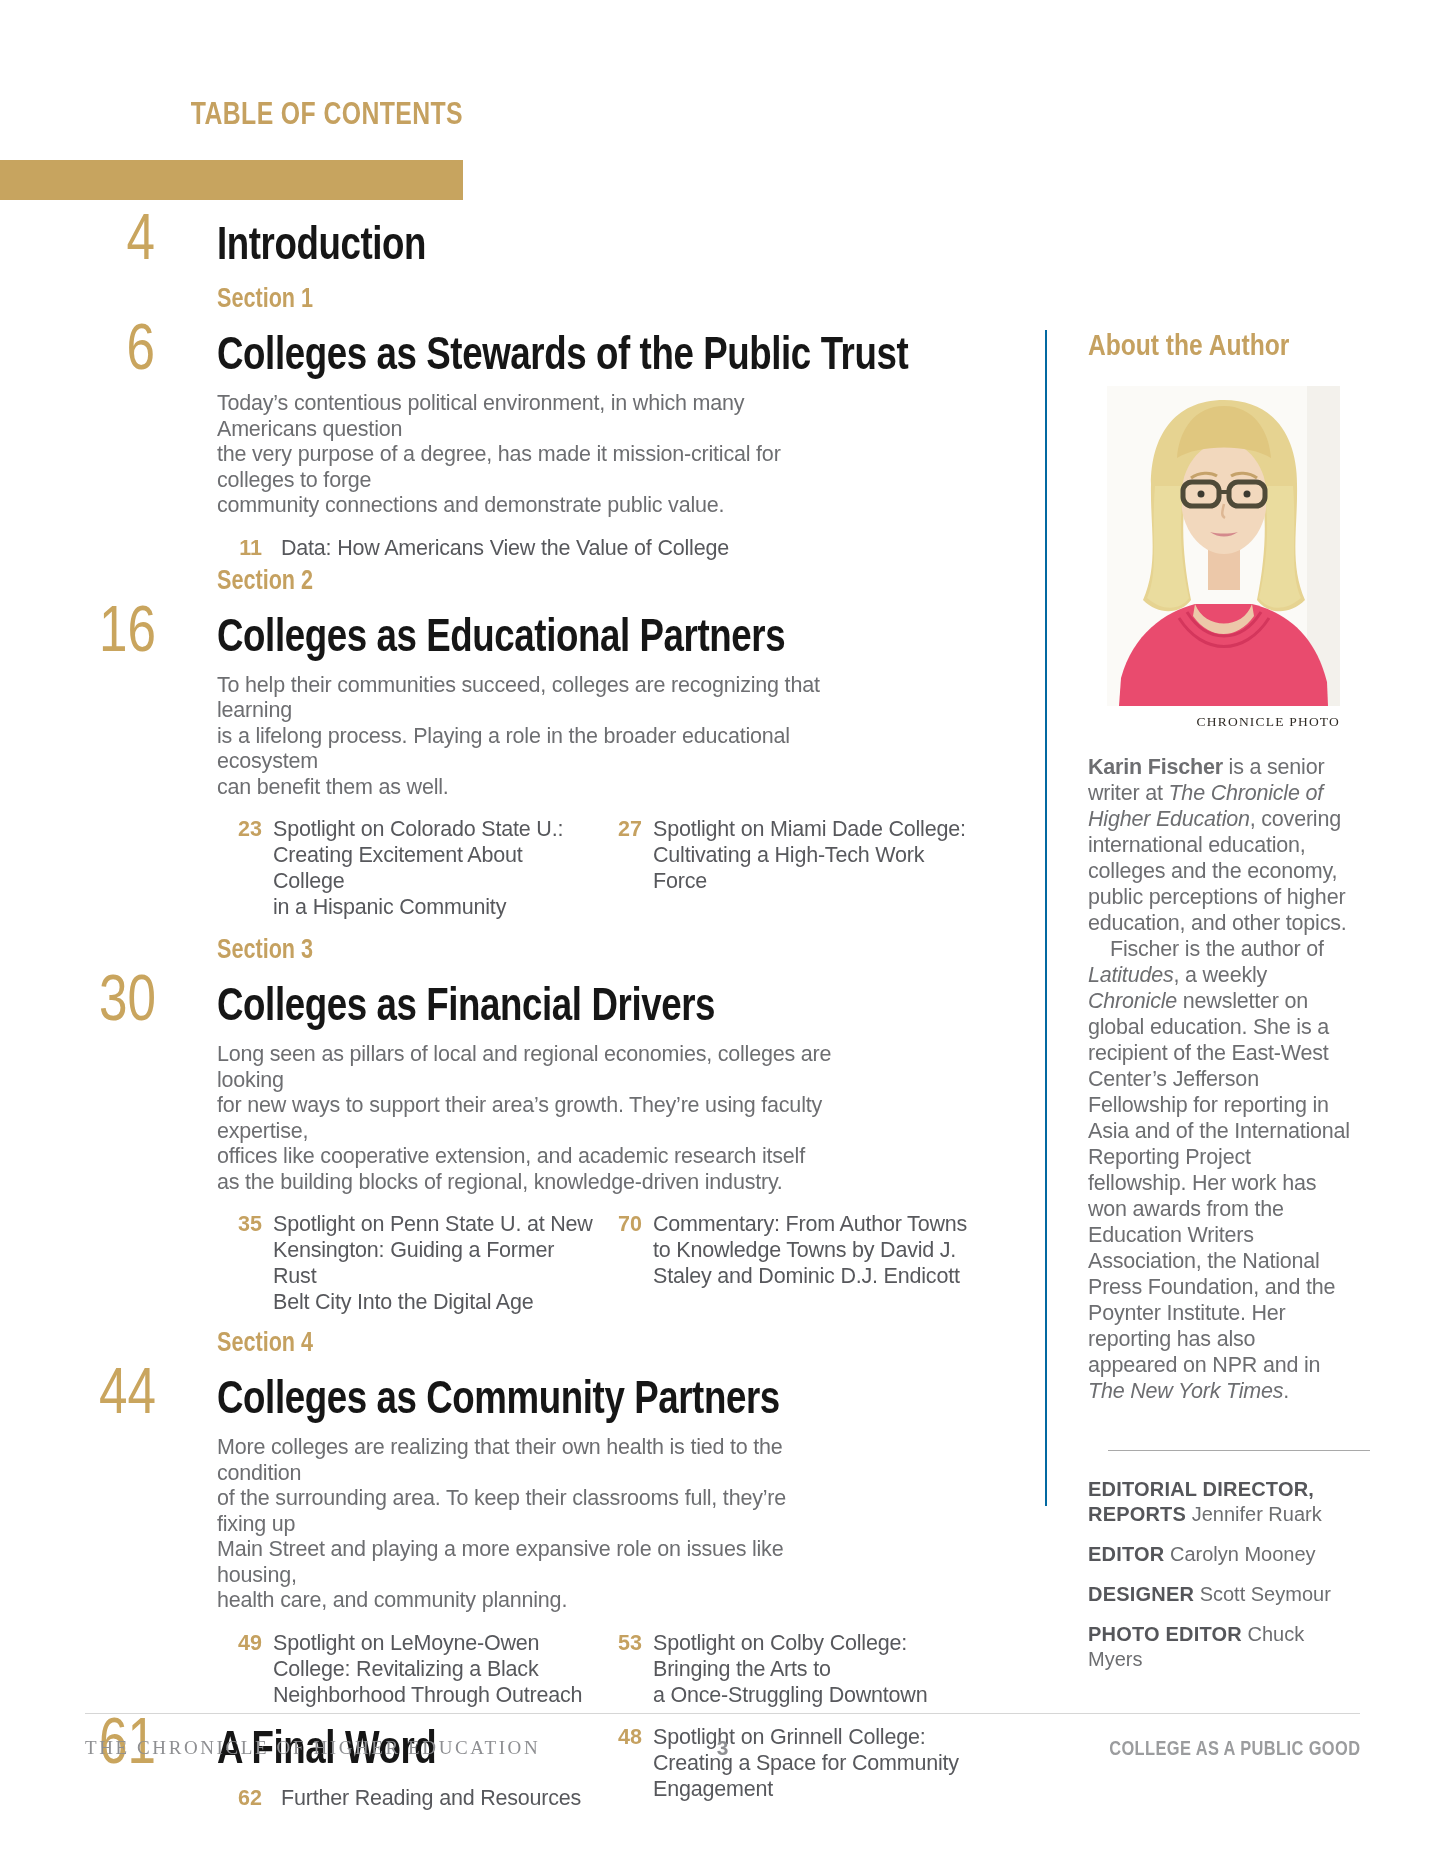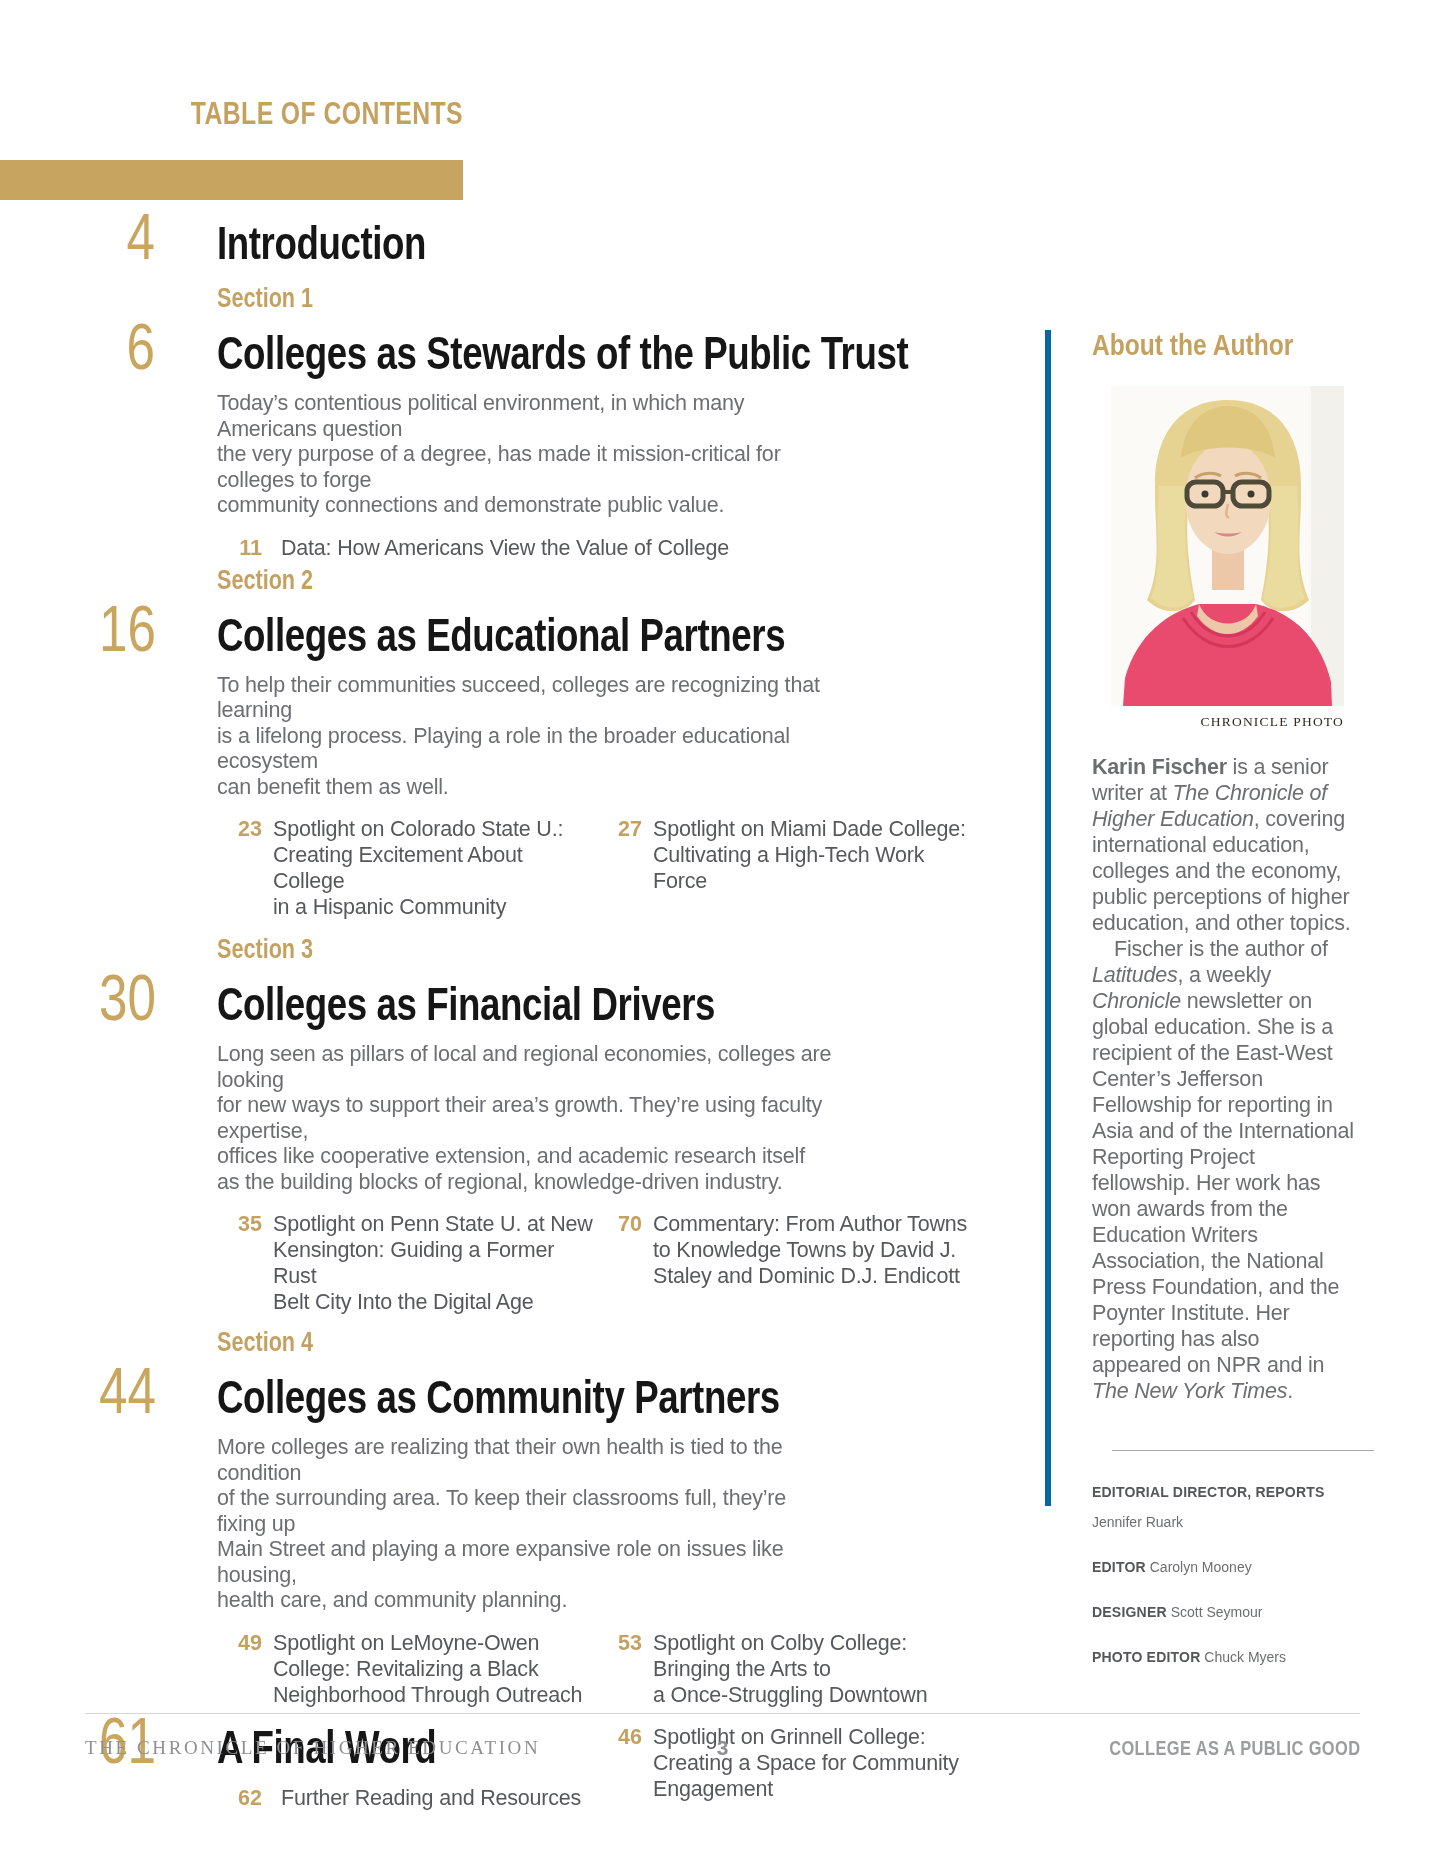"About the Author" .sidebar { border-left: 6px solid #0369a1 -> 2px solid #0369a1 }
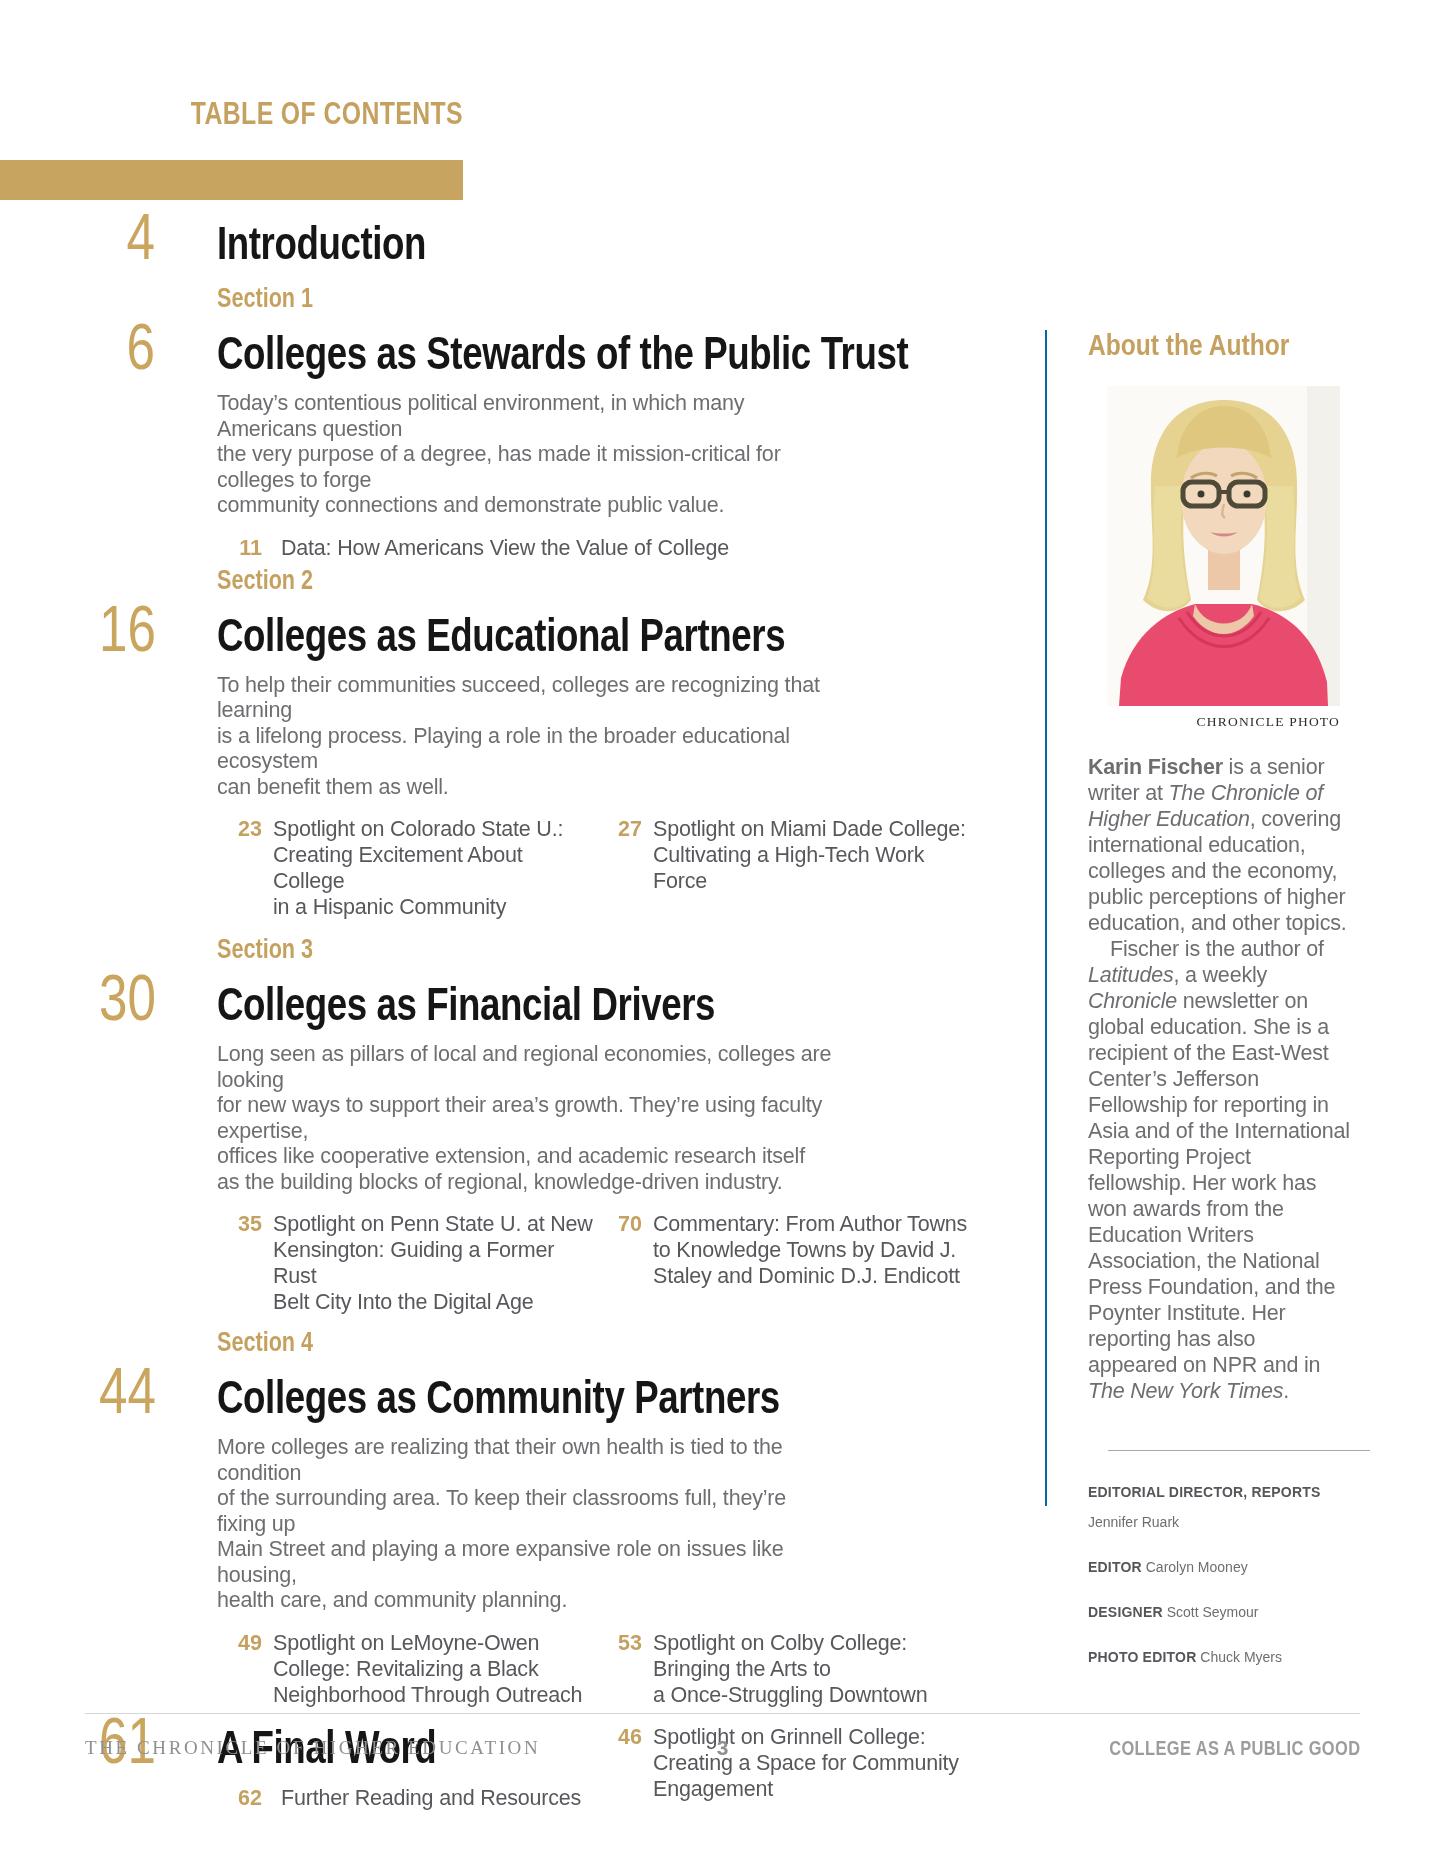"EDITORIAL DIRECTOR, REPORTS Jennifer" .credit { font-size: 14px -> 20px; line-height: 30px -> 25px }
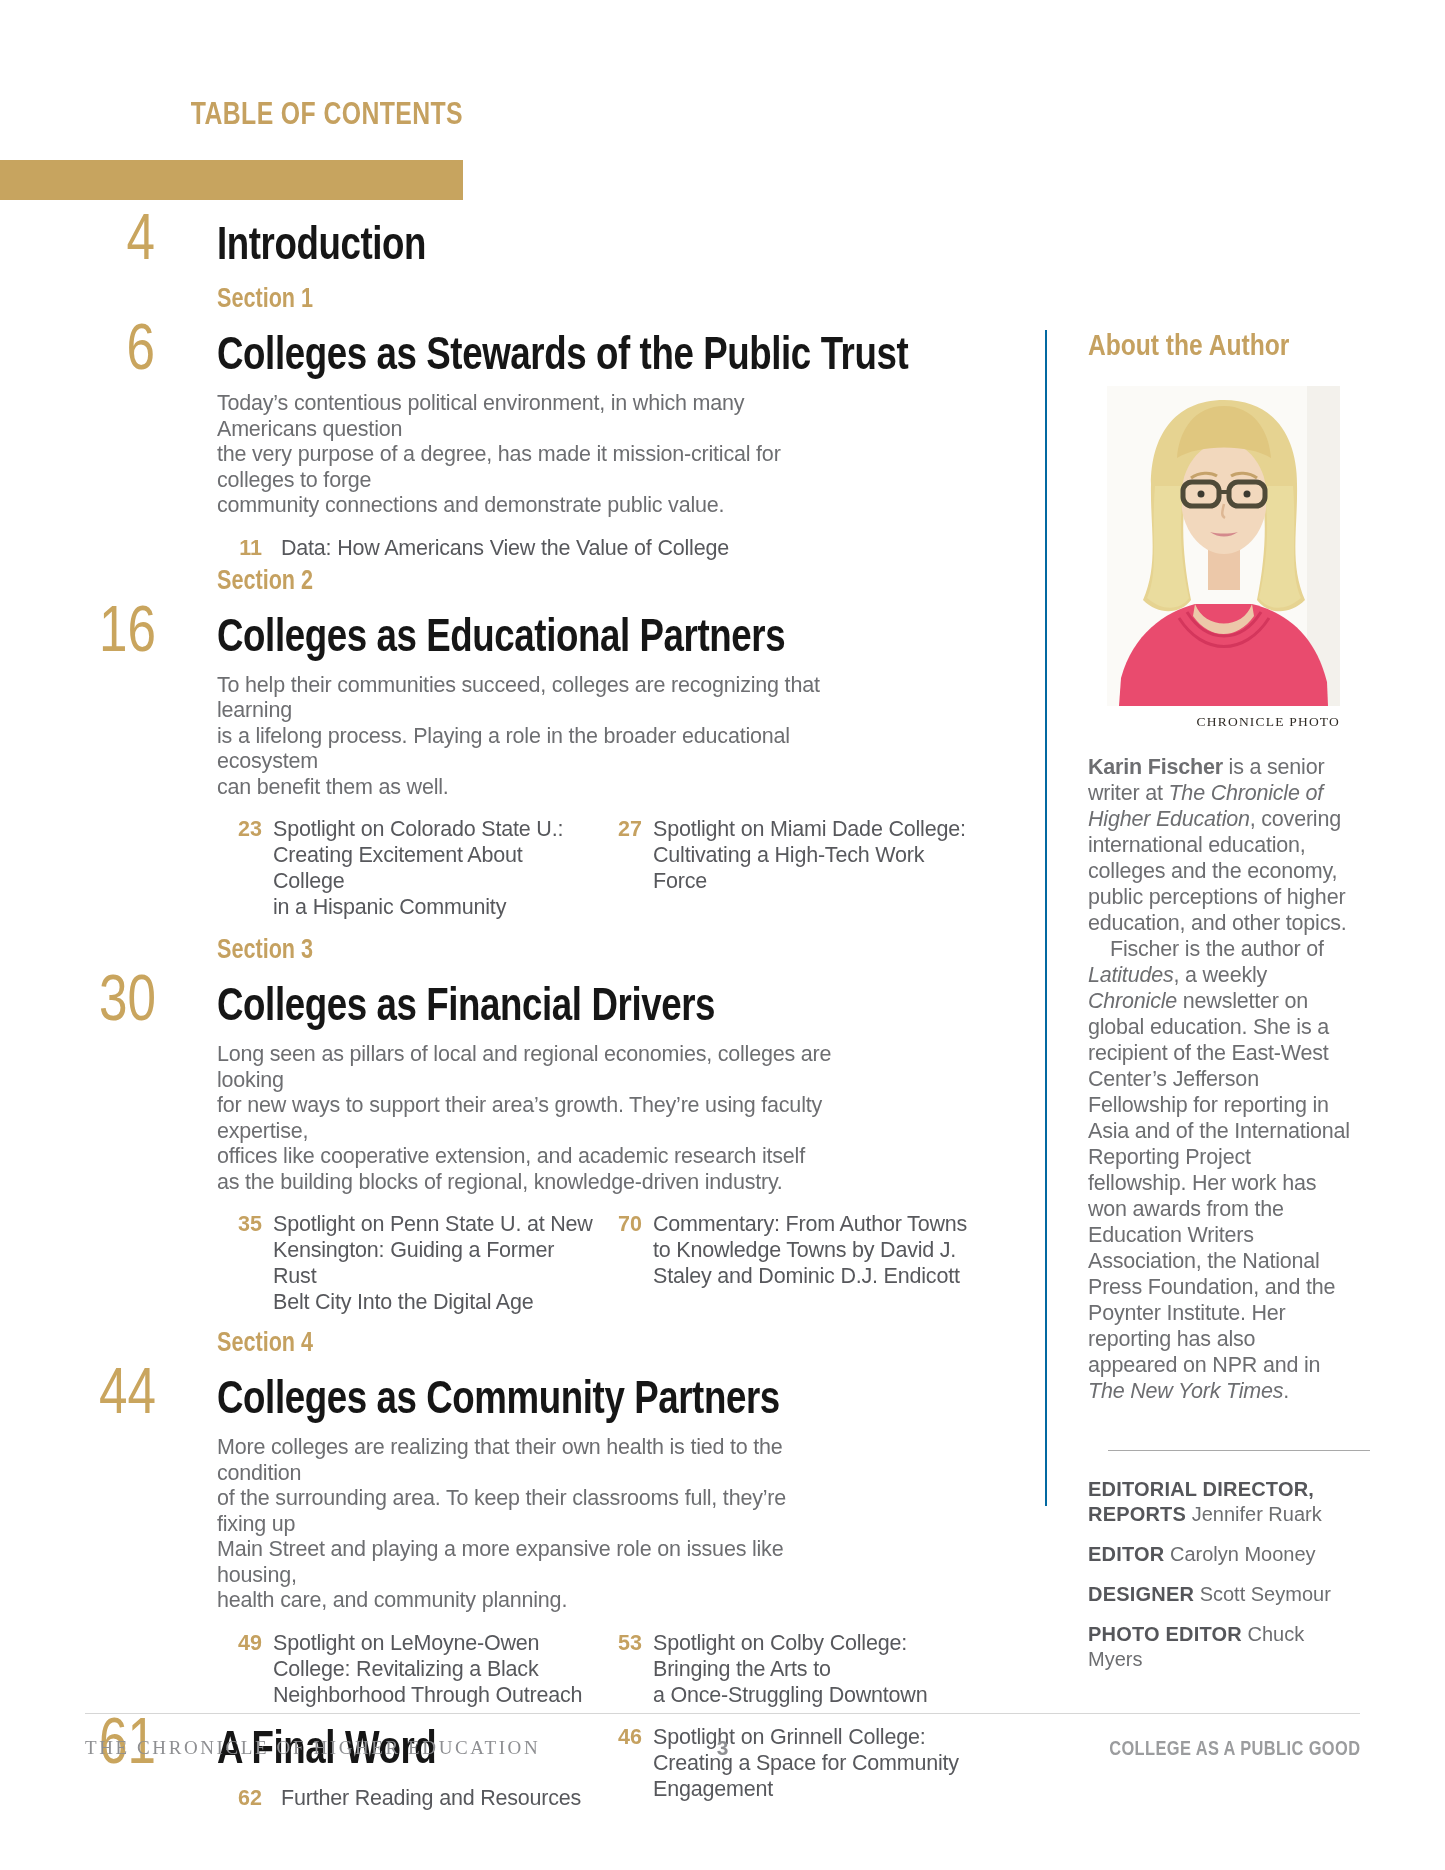"46" span.sn { text: 46 -> 48 }
